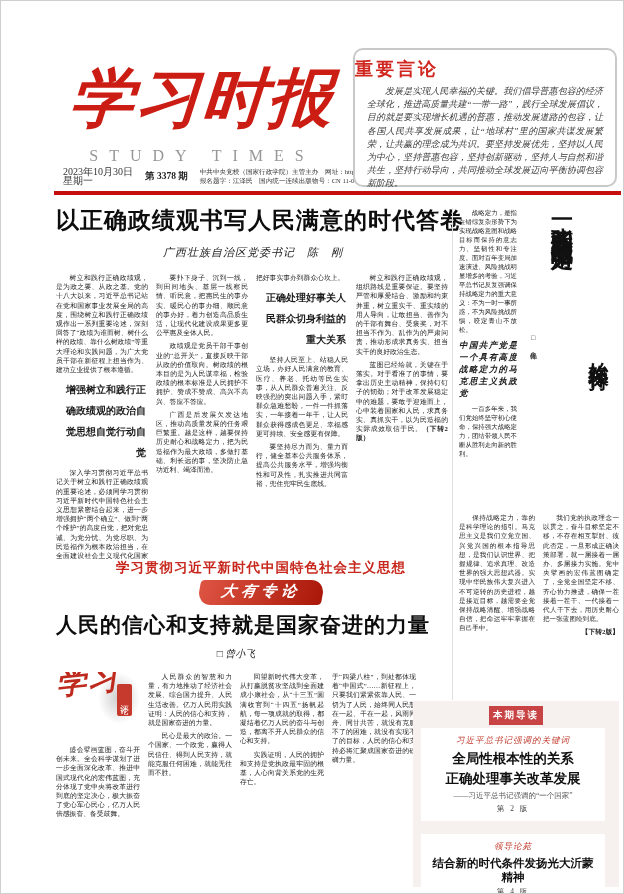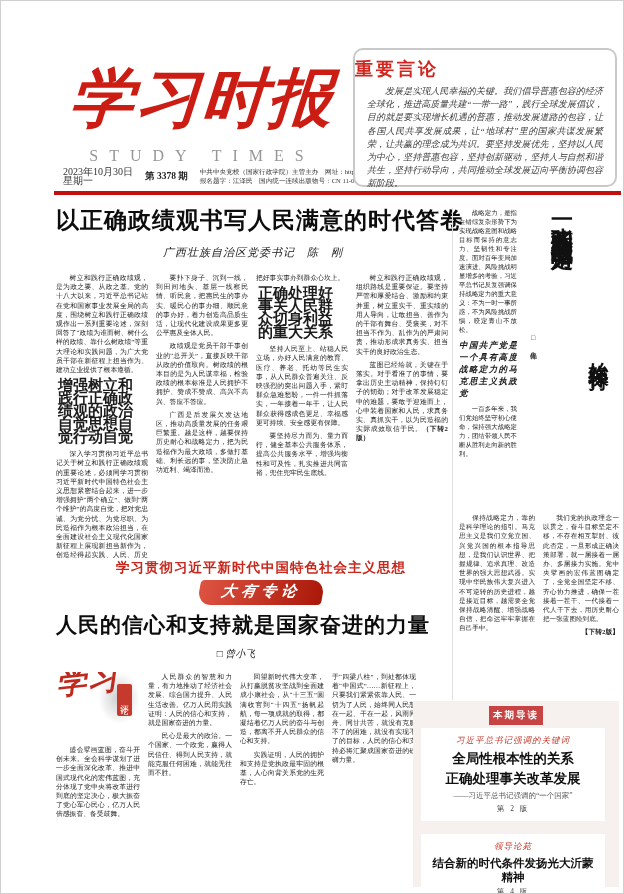"正确处理好事关人民群众切身利益的重大关系" .colsub { font-size: 15px -> 10px; line-height: 13px -> 21px; text-align: left -> right }
